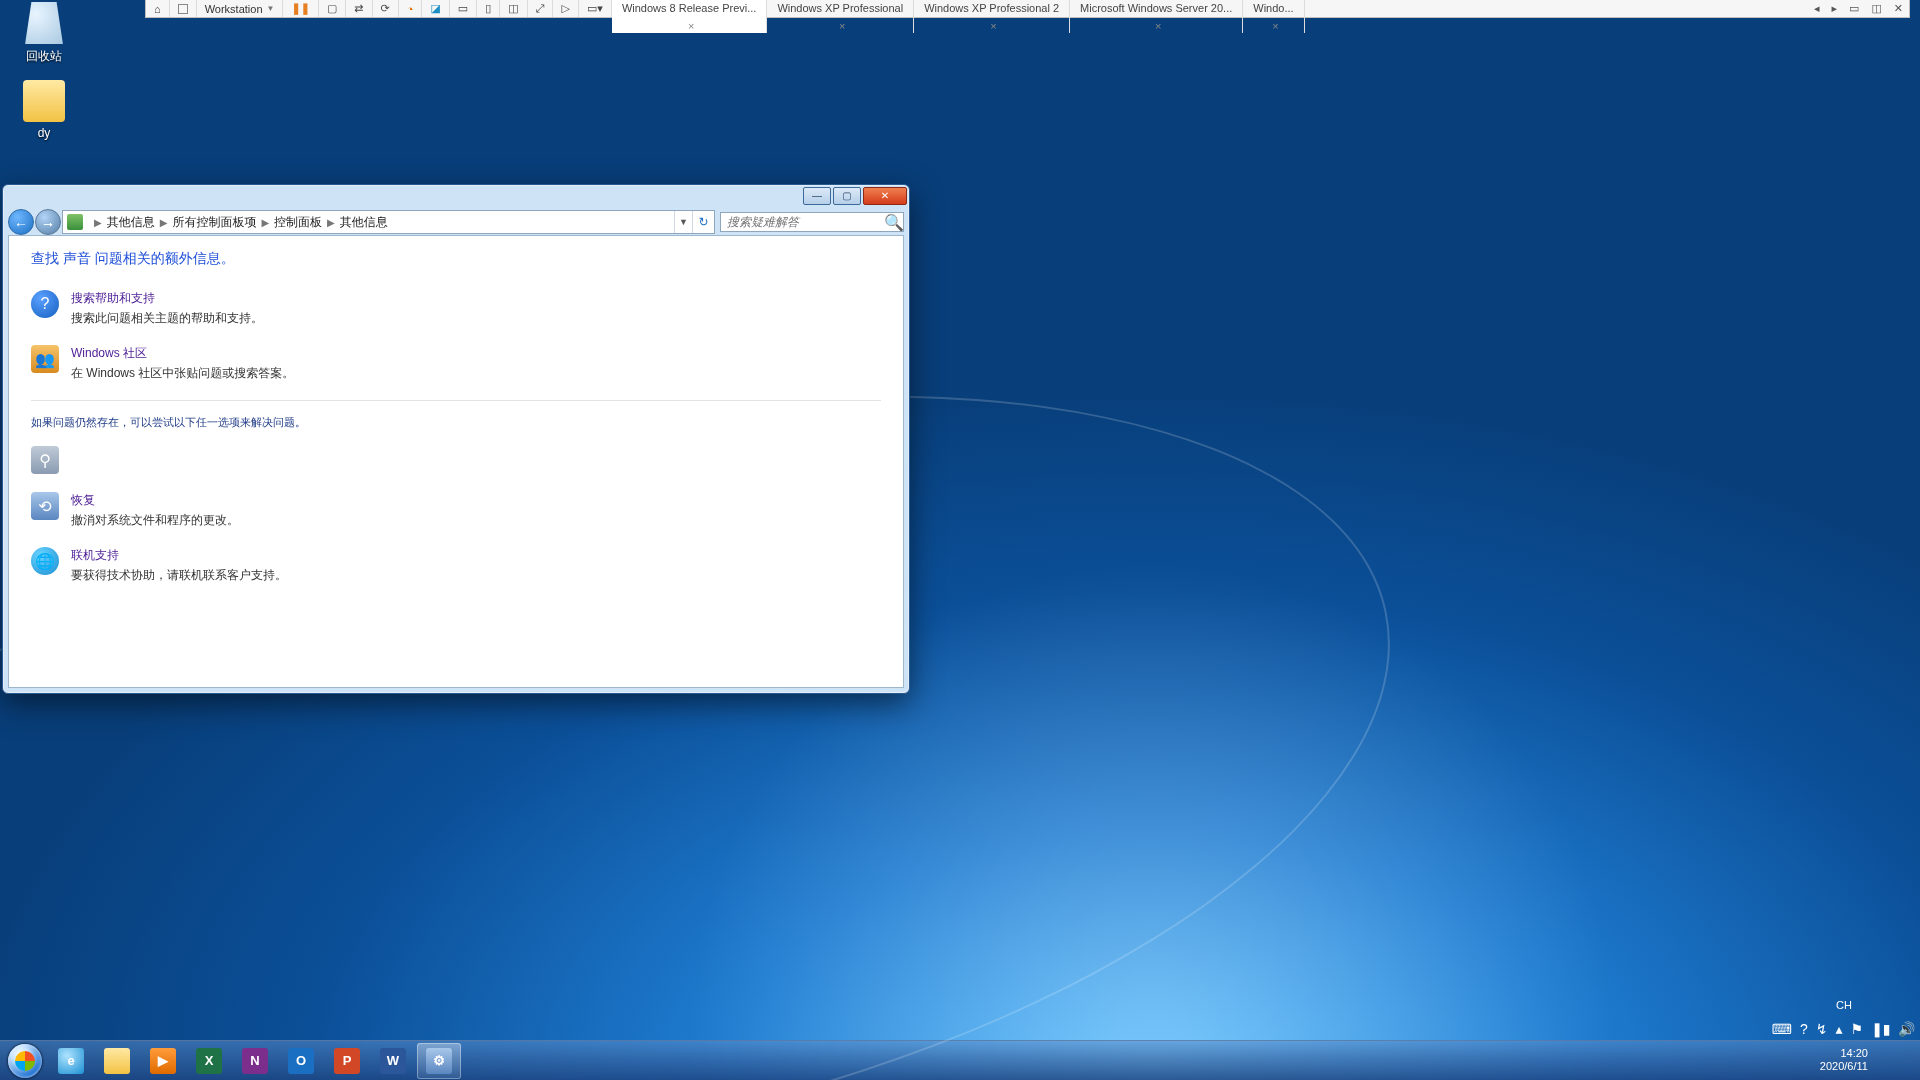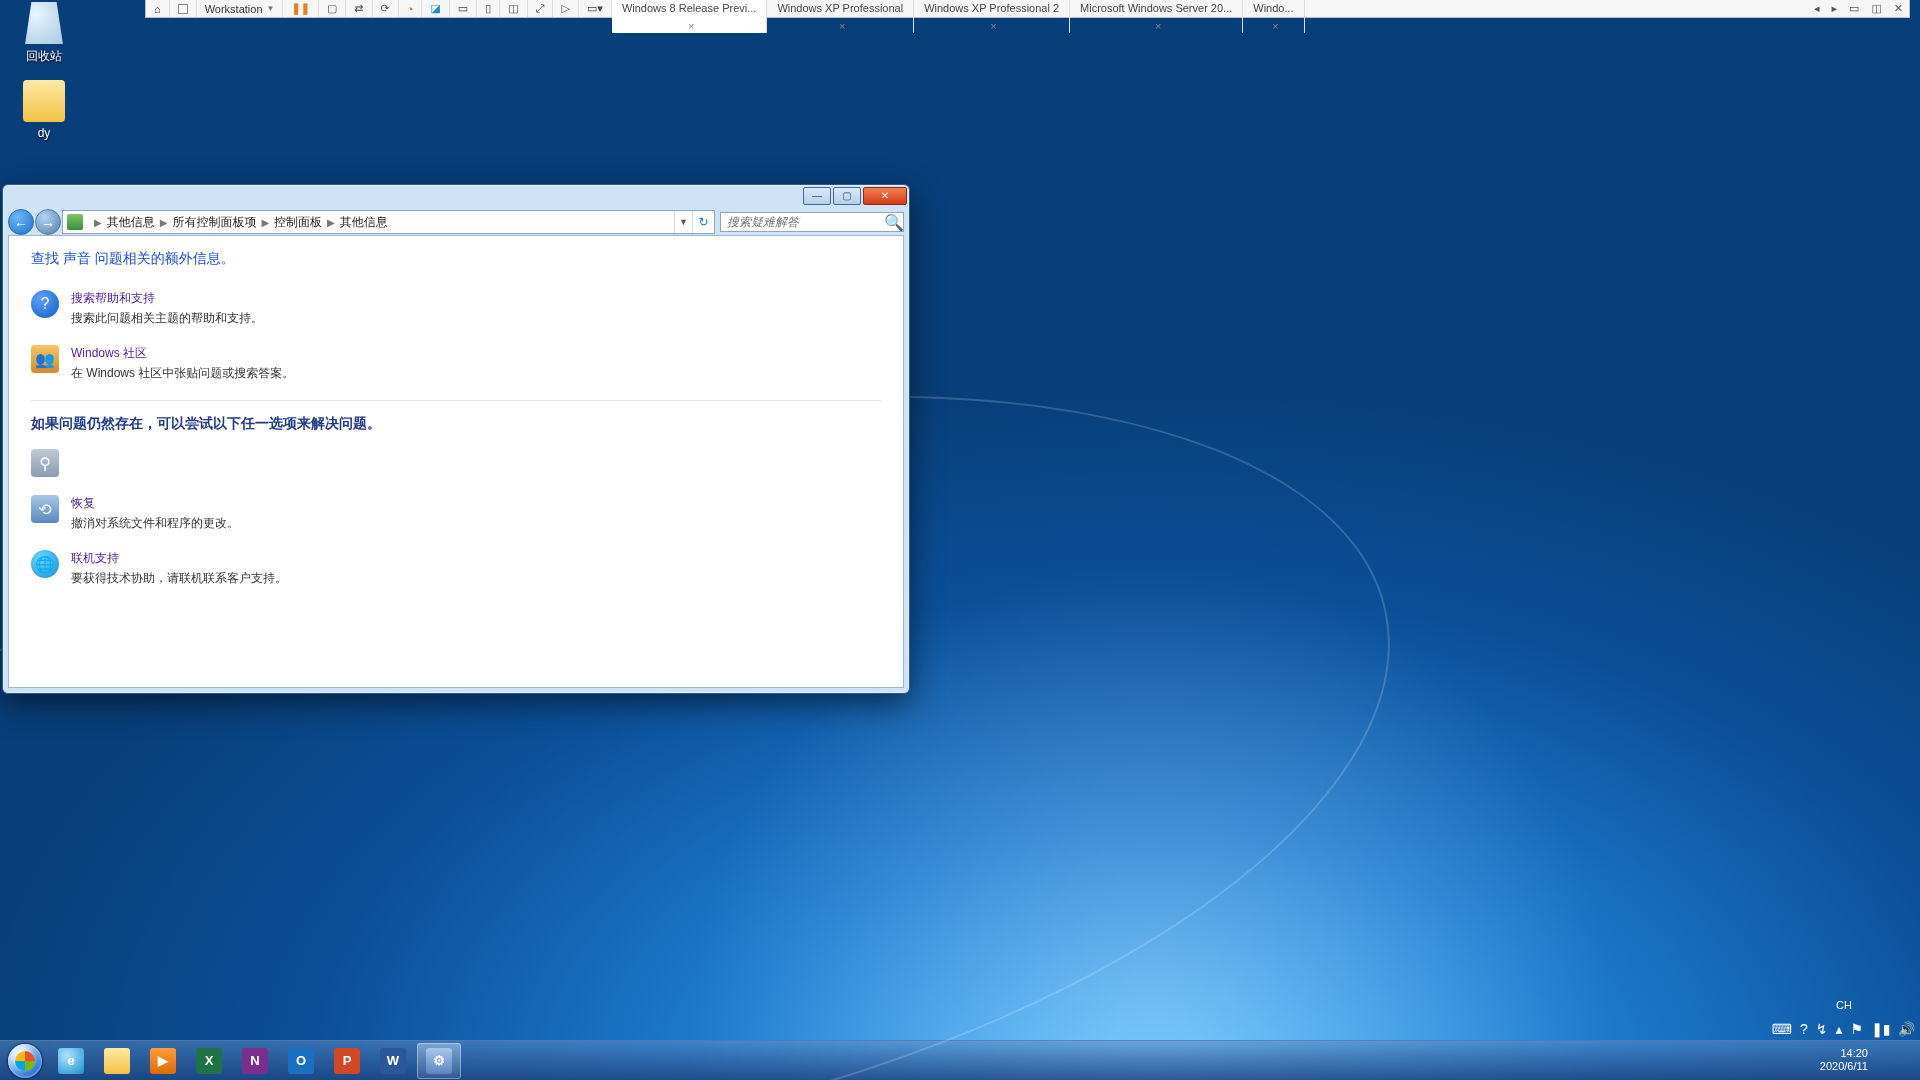"如果问题仍然存在，可以尝试以下任一选项来解决问题。" .content h3 { font-size: 14px -> 11px; font-weight: bold -> normal }
